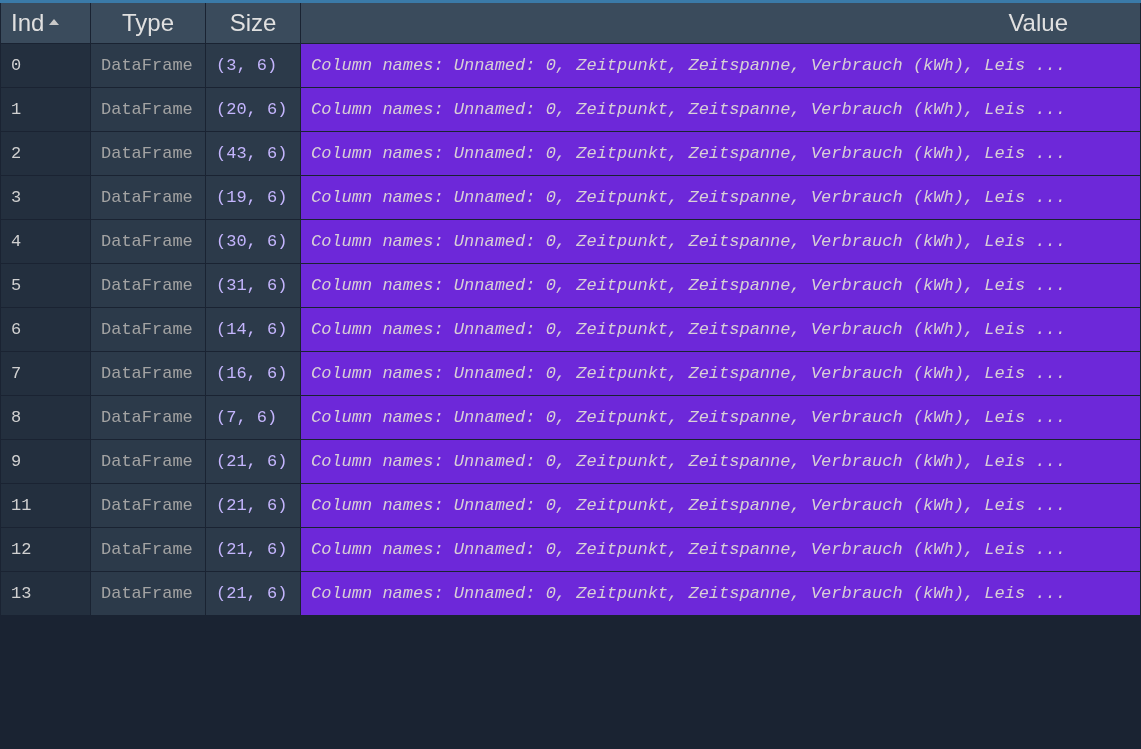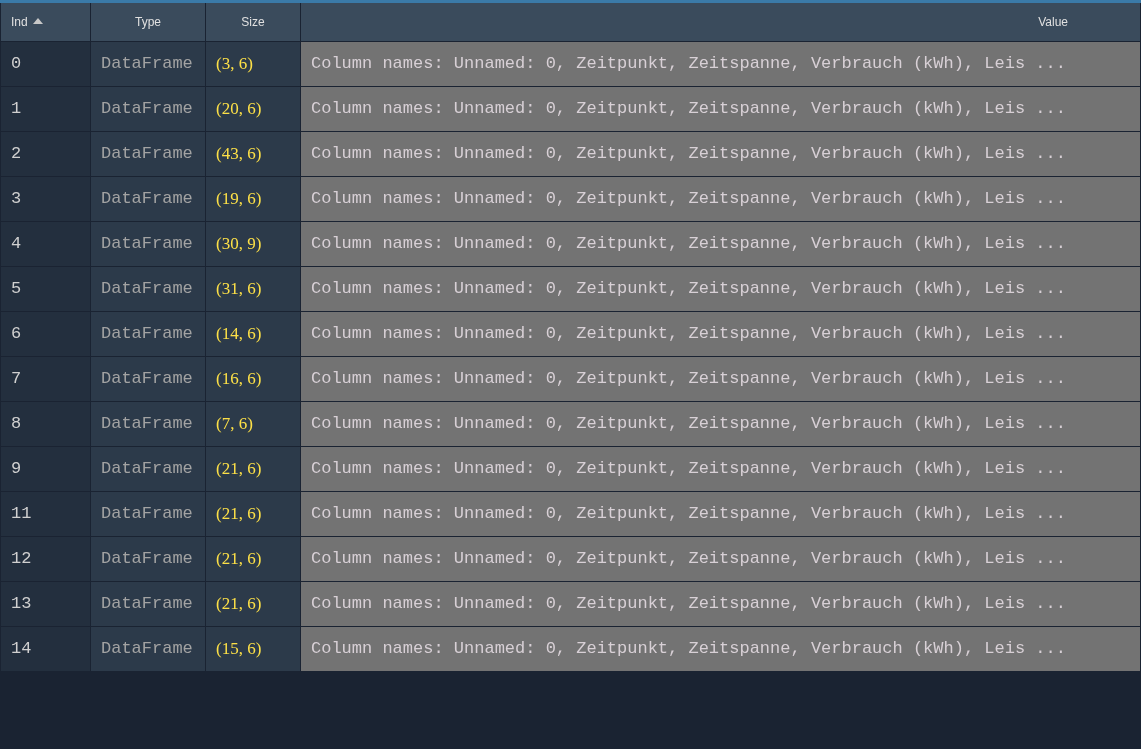"Ind" thead th { font-size: 12px -> 24px }
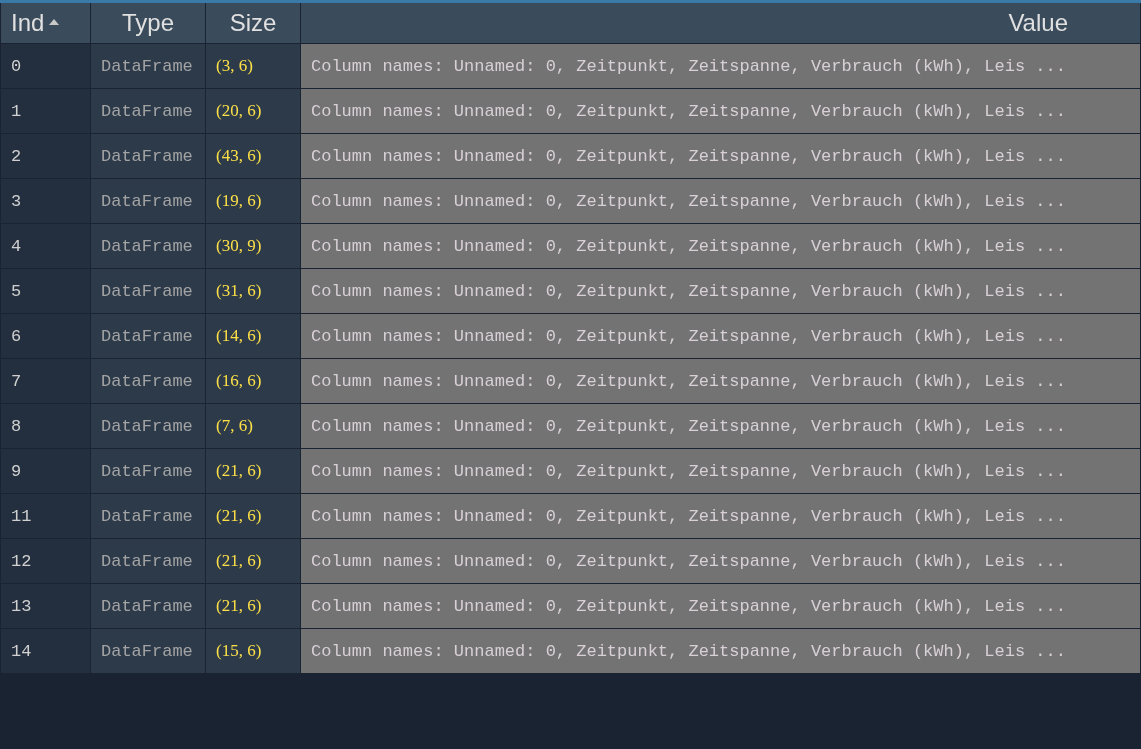"(3, 6)" tbody td.cell-size { color: #fde047 -> #c4b5fd; font-family: Liberation Serif, serif -> none }
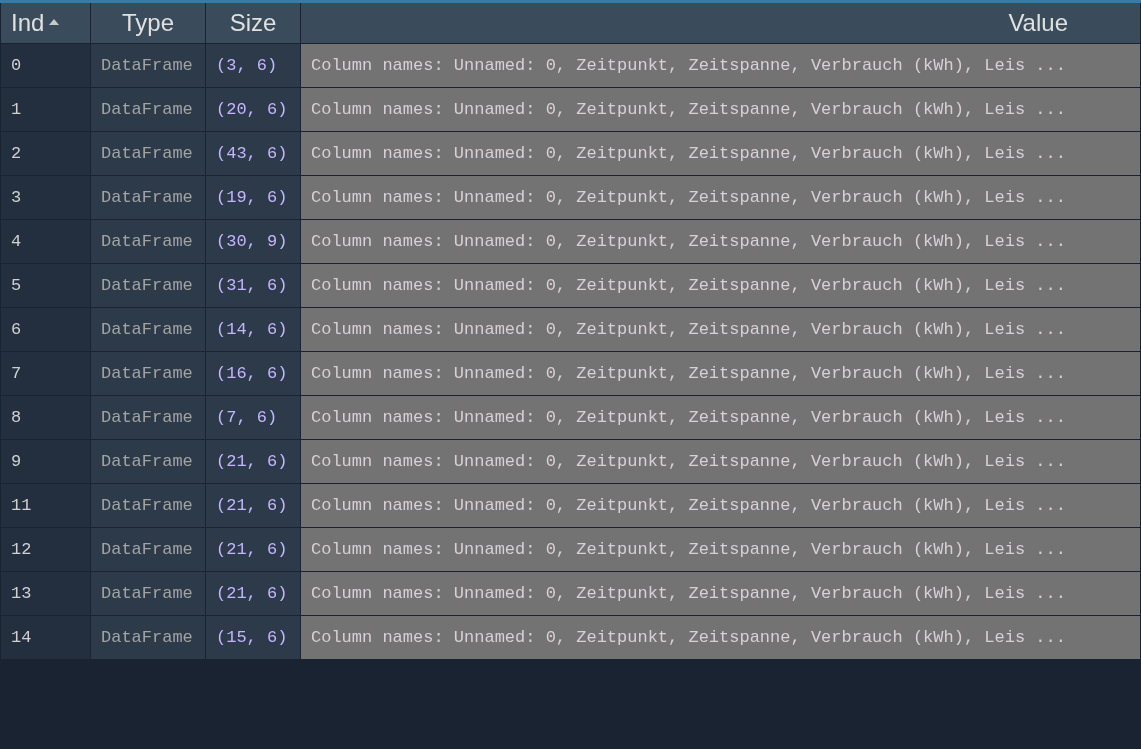"Column names: Unnamed: 0, Zeitpunkt," tbody td.cell-value { background: #737373 -> #6d28d9; font-style: none -> italic }
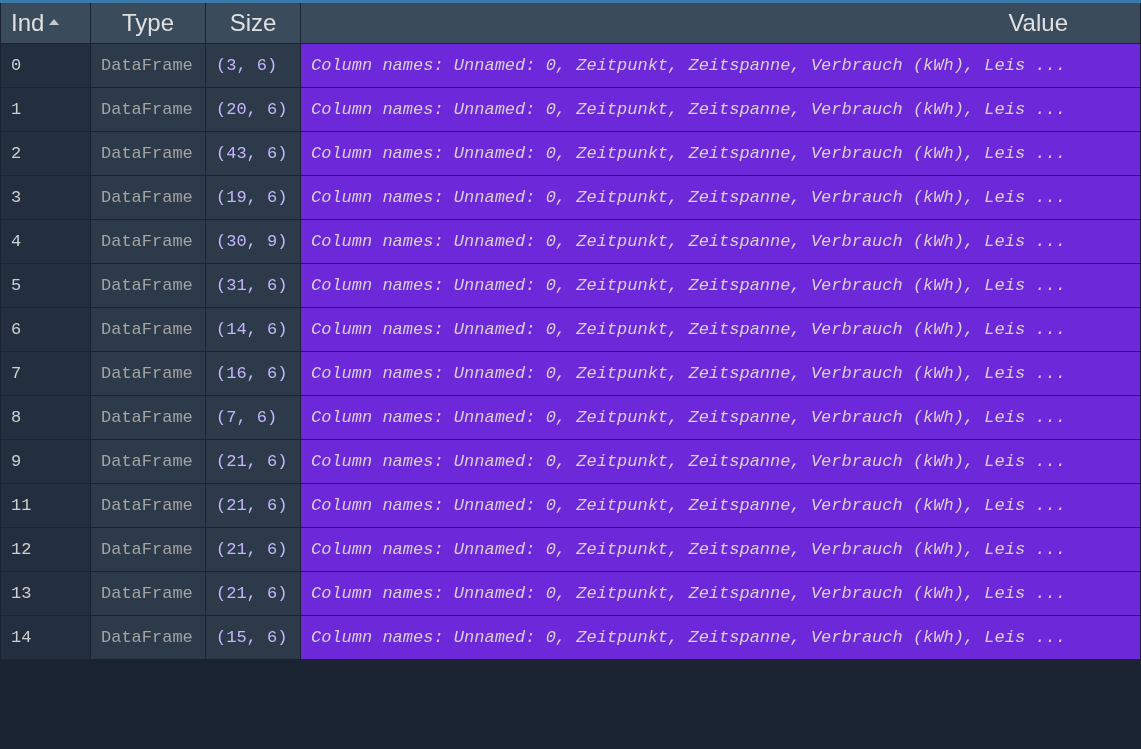"(30, 9)" td.cell-size { text: 9 -> 6 }
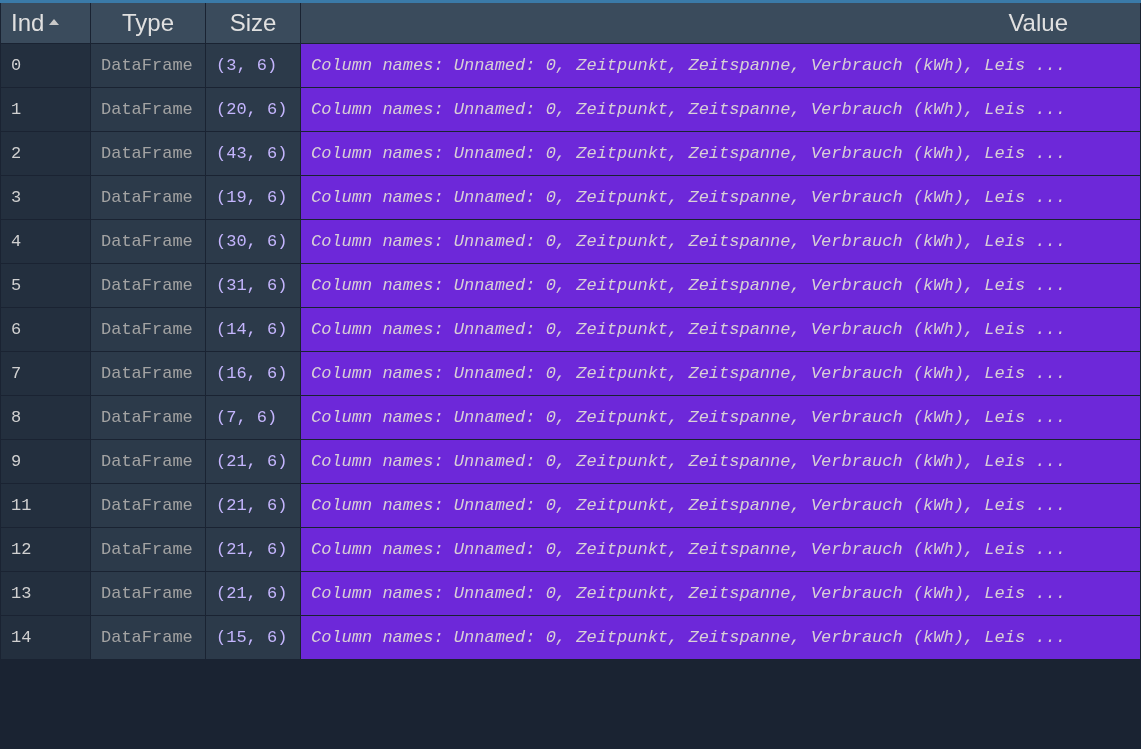"14" tr { html: <tr> <td>14</td> <td>DataFrame</td> <td>(15, 6)</td> <td>Column names: Unnamed: 0, Zeitpunkt, Zeitspanne, Verbrauch (kWh), Leis ...</td> </tr> -> none }
